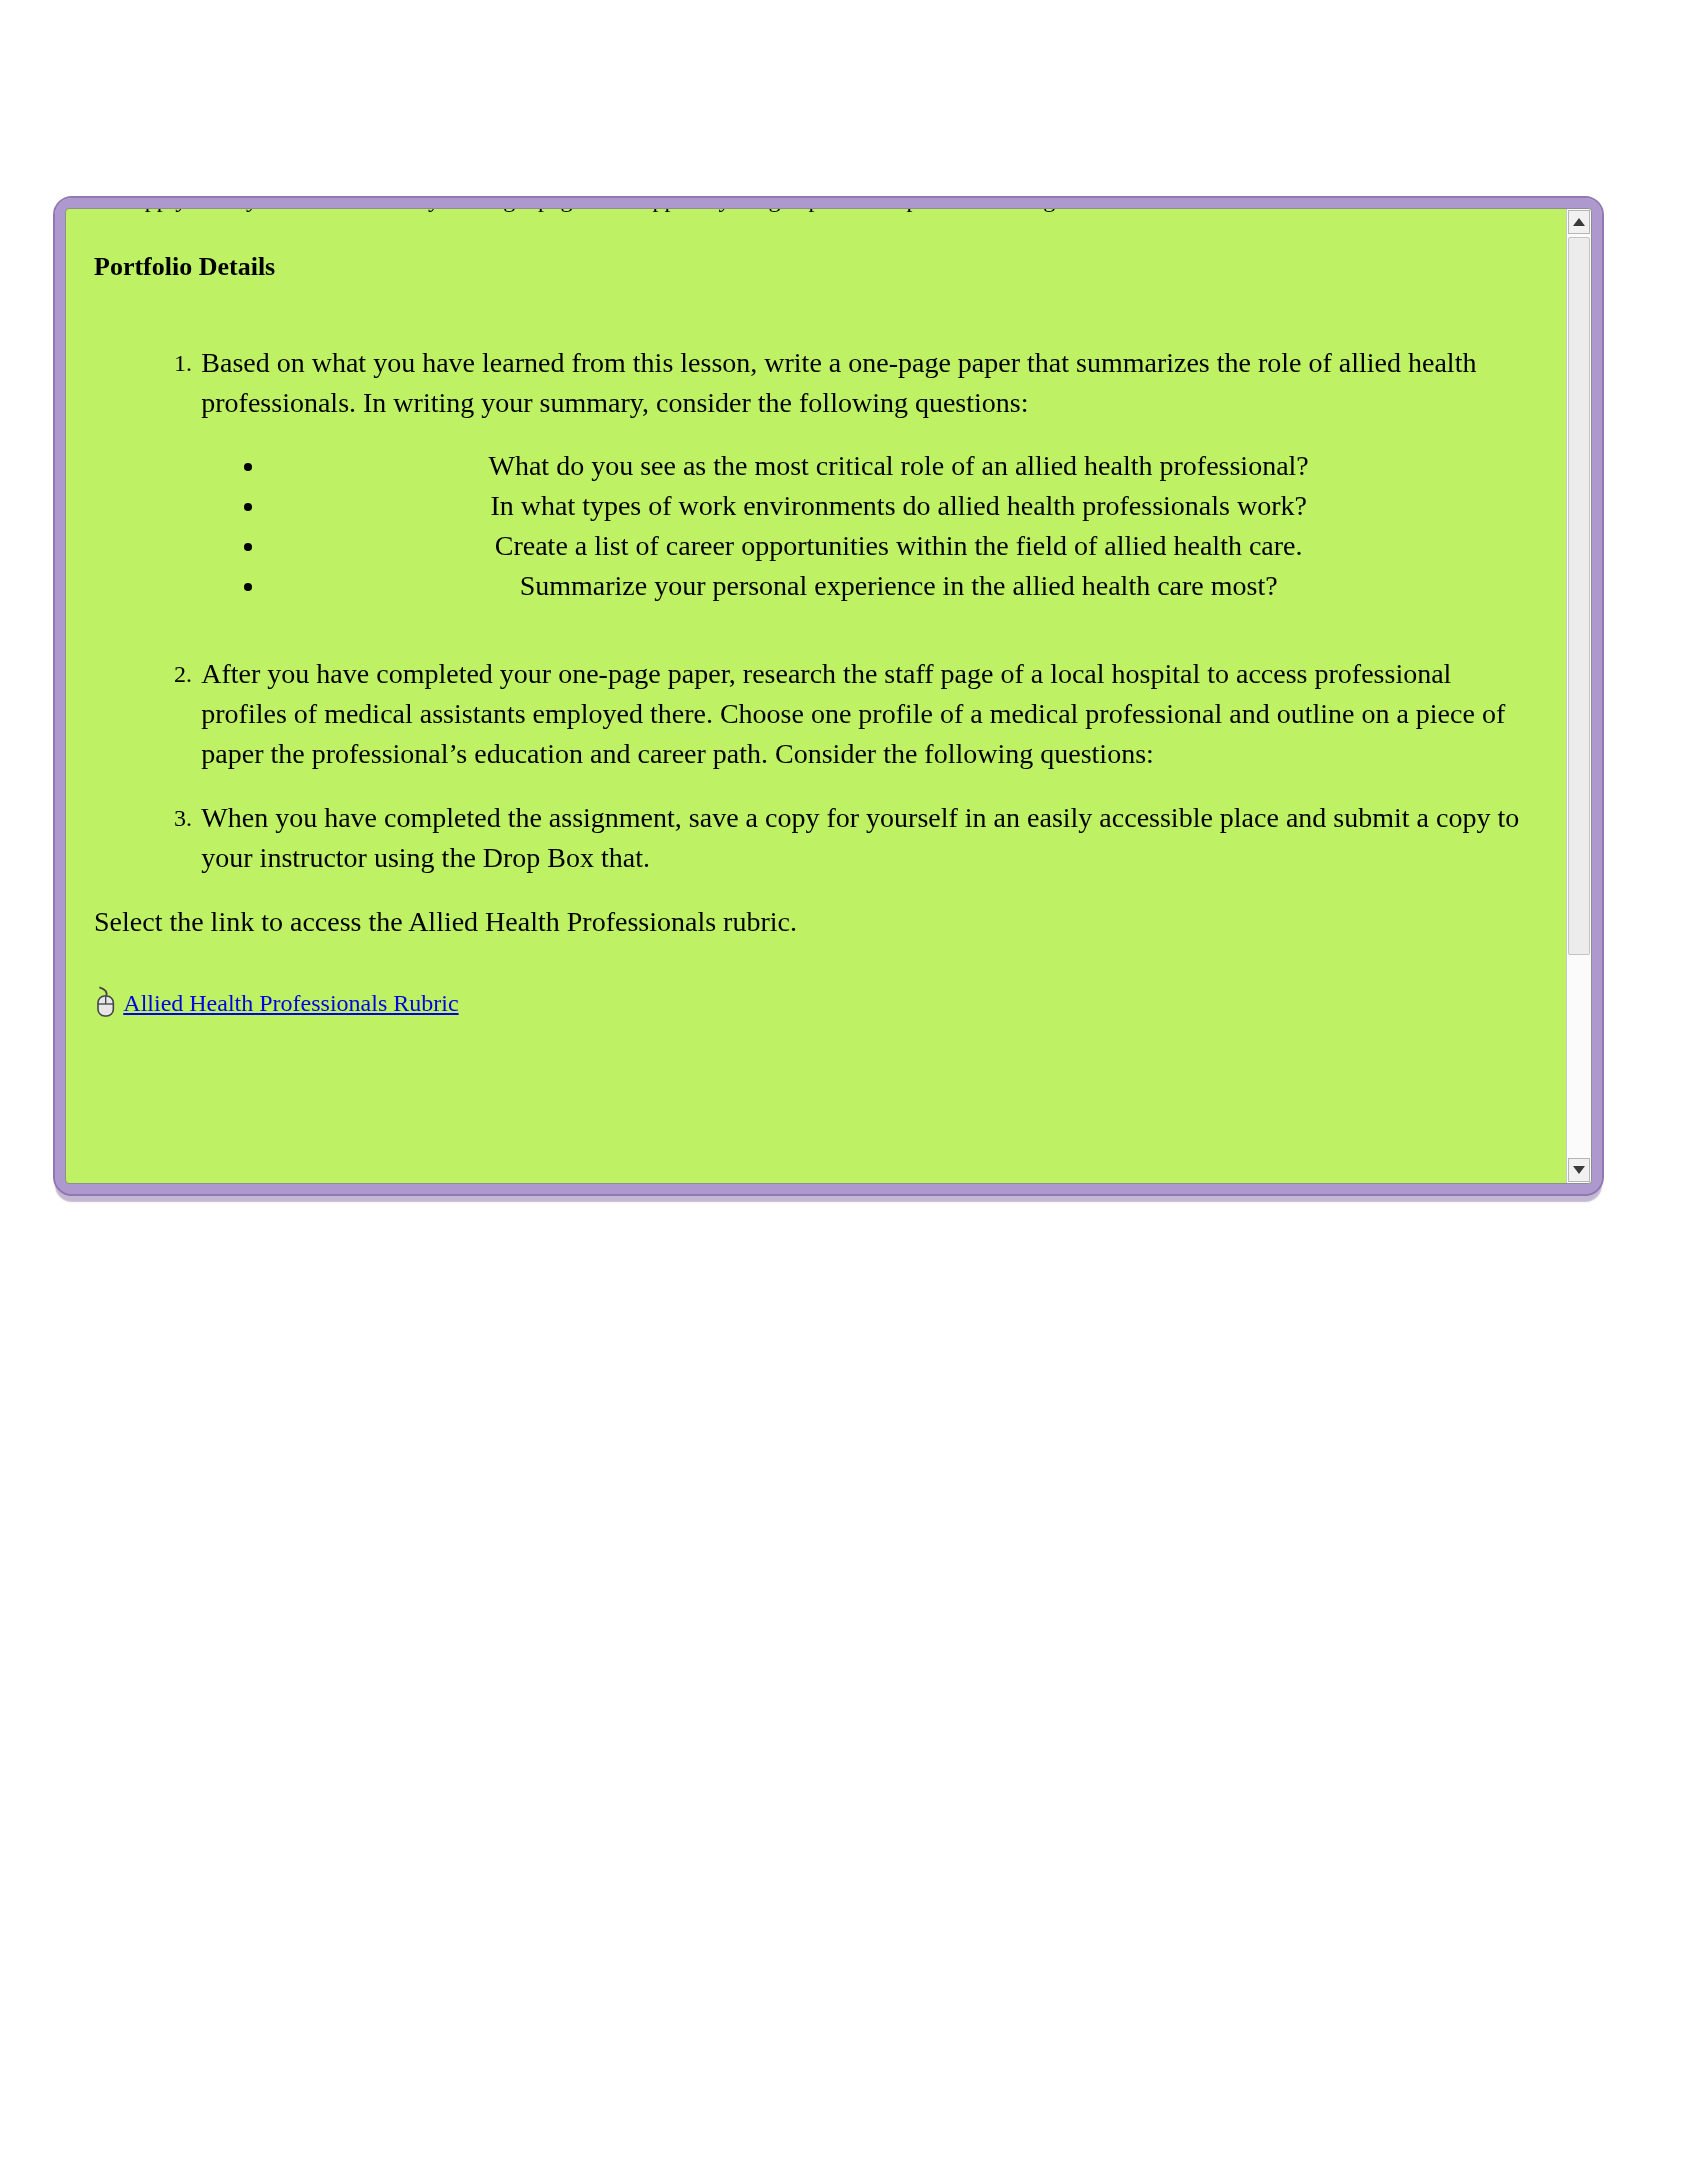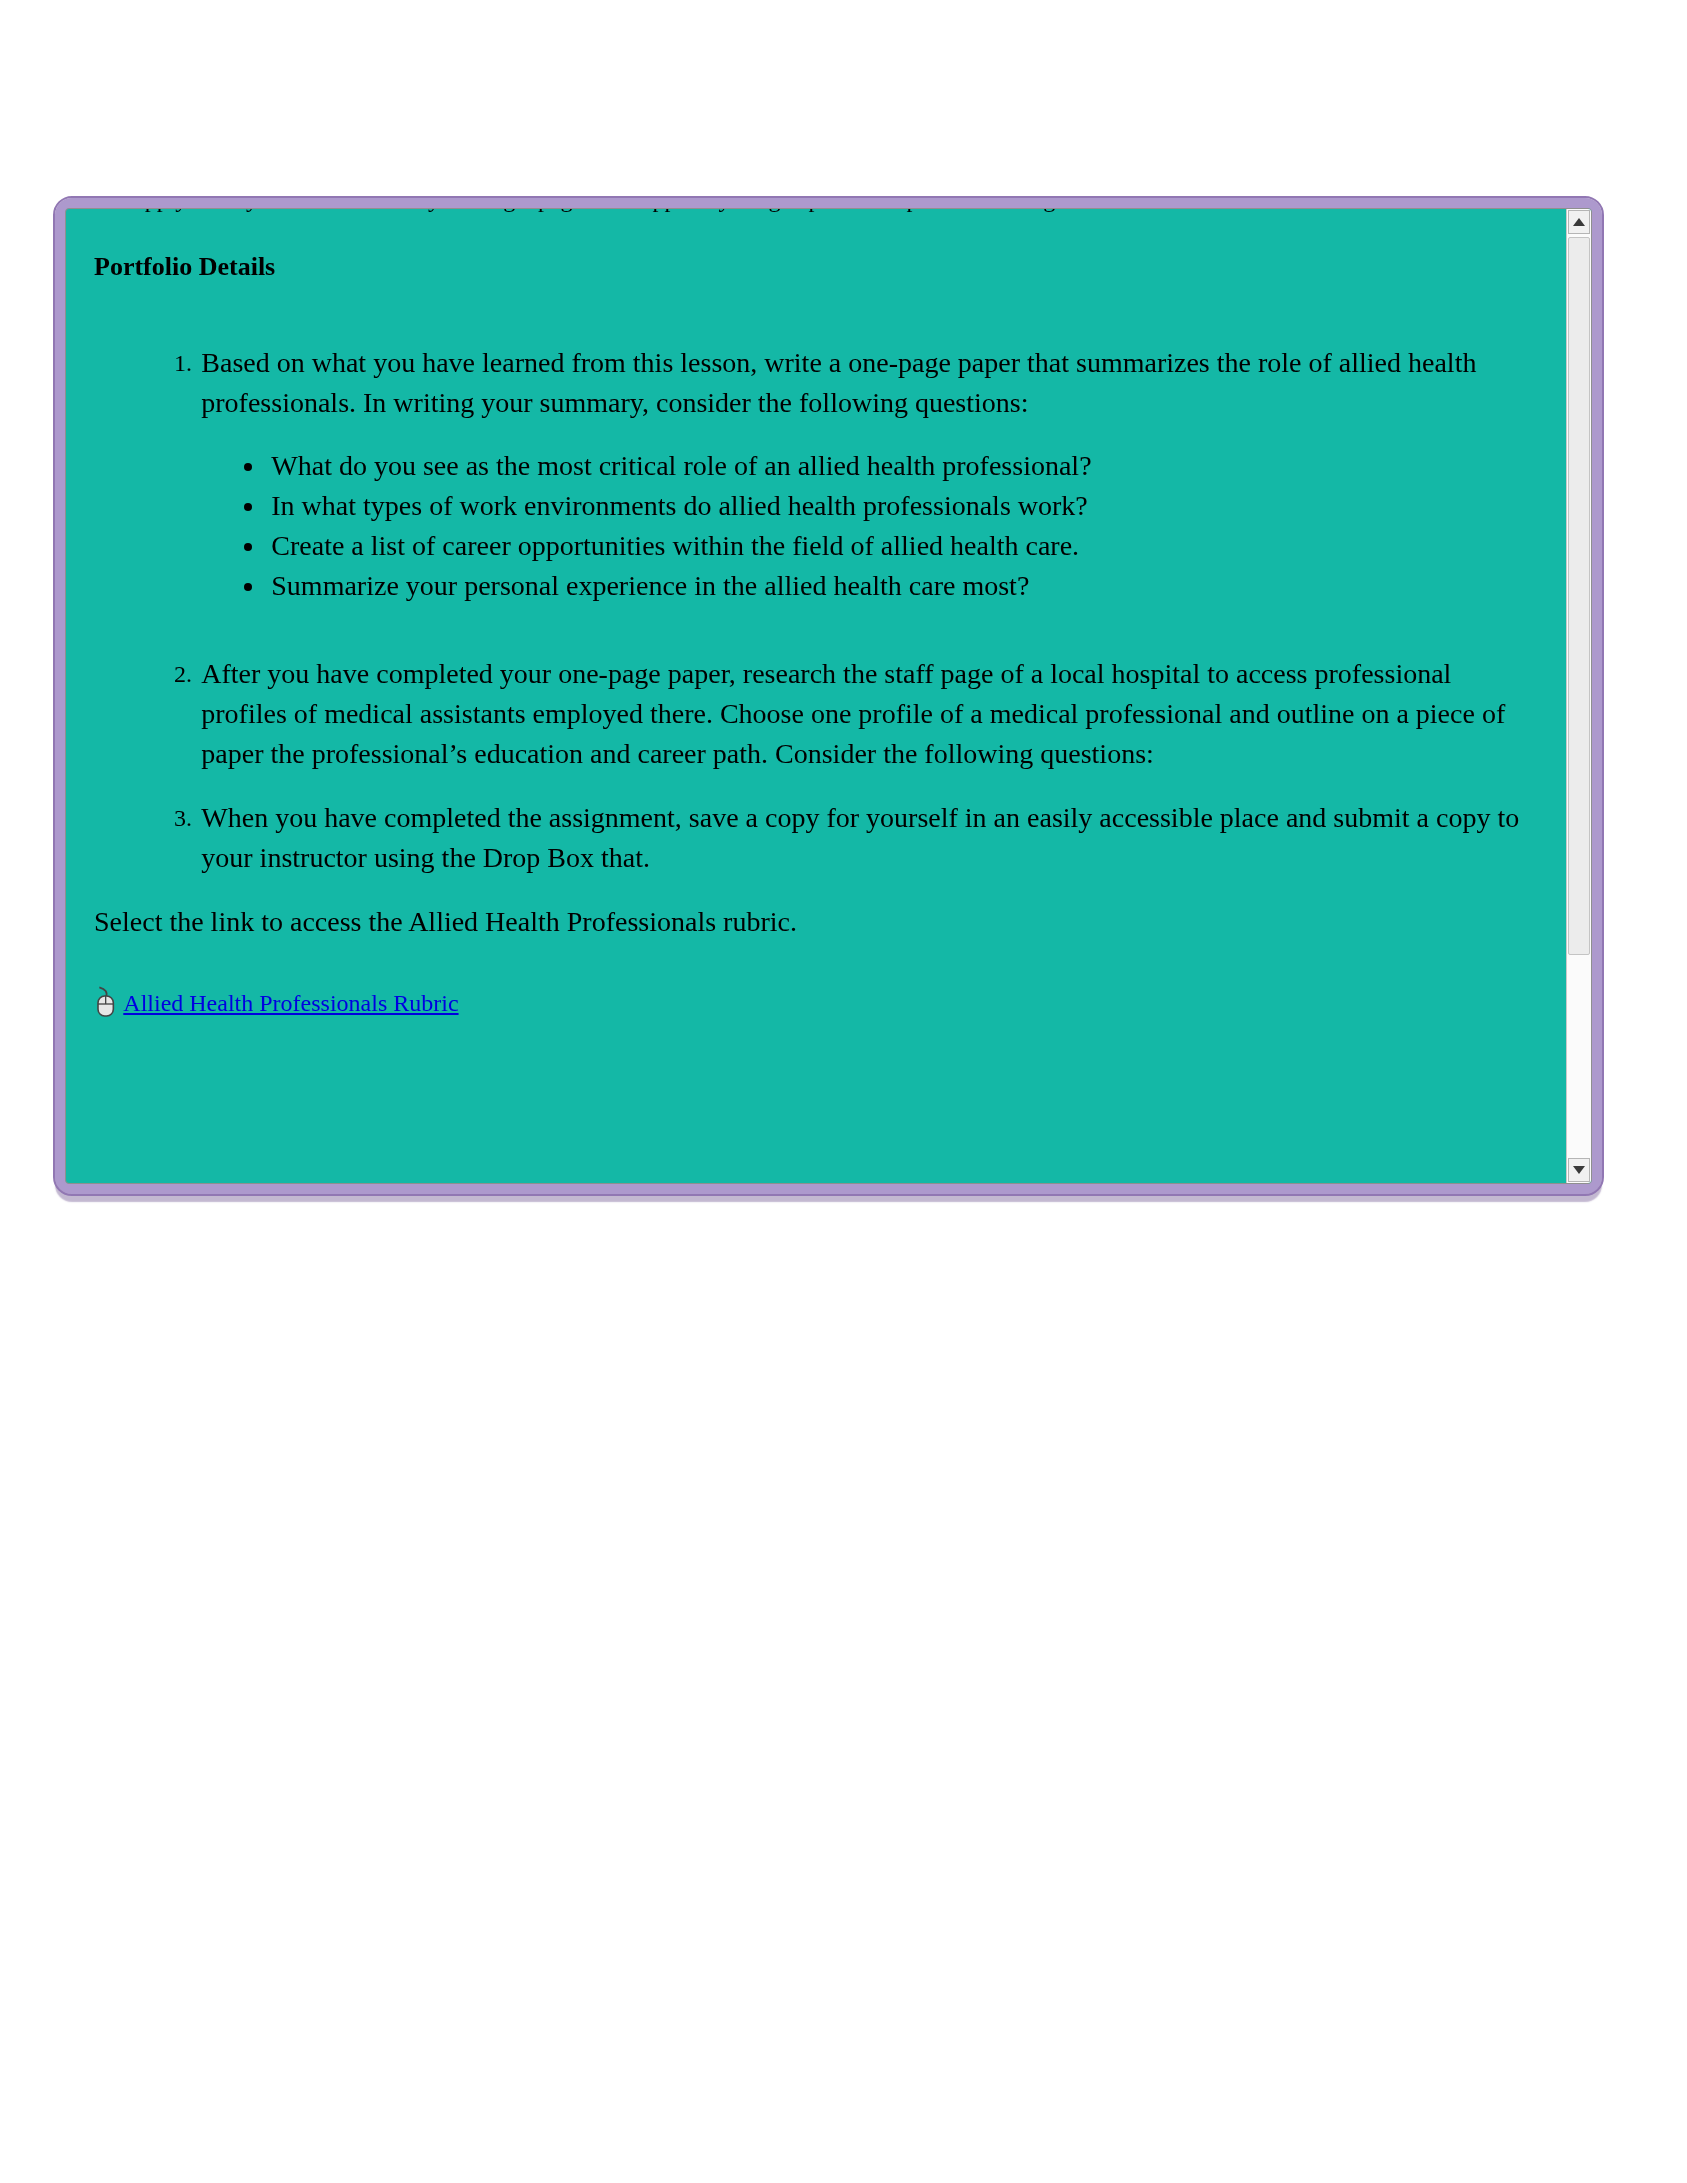"Portfolio Details" .panel-inner { background: #14b8a6 -> #bef264 }
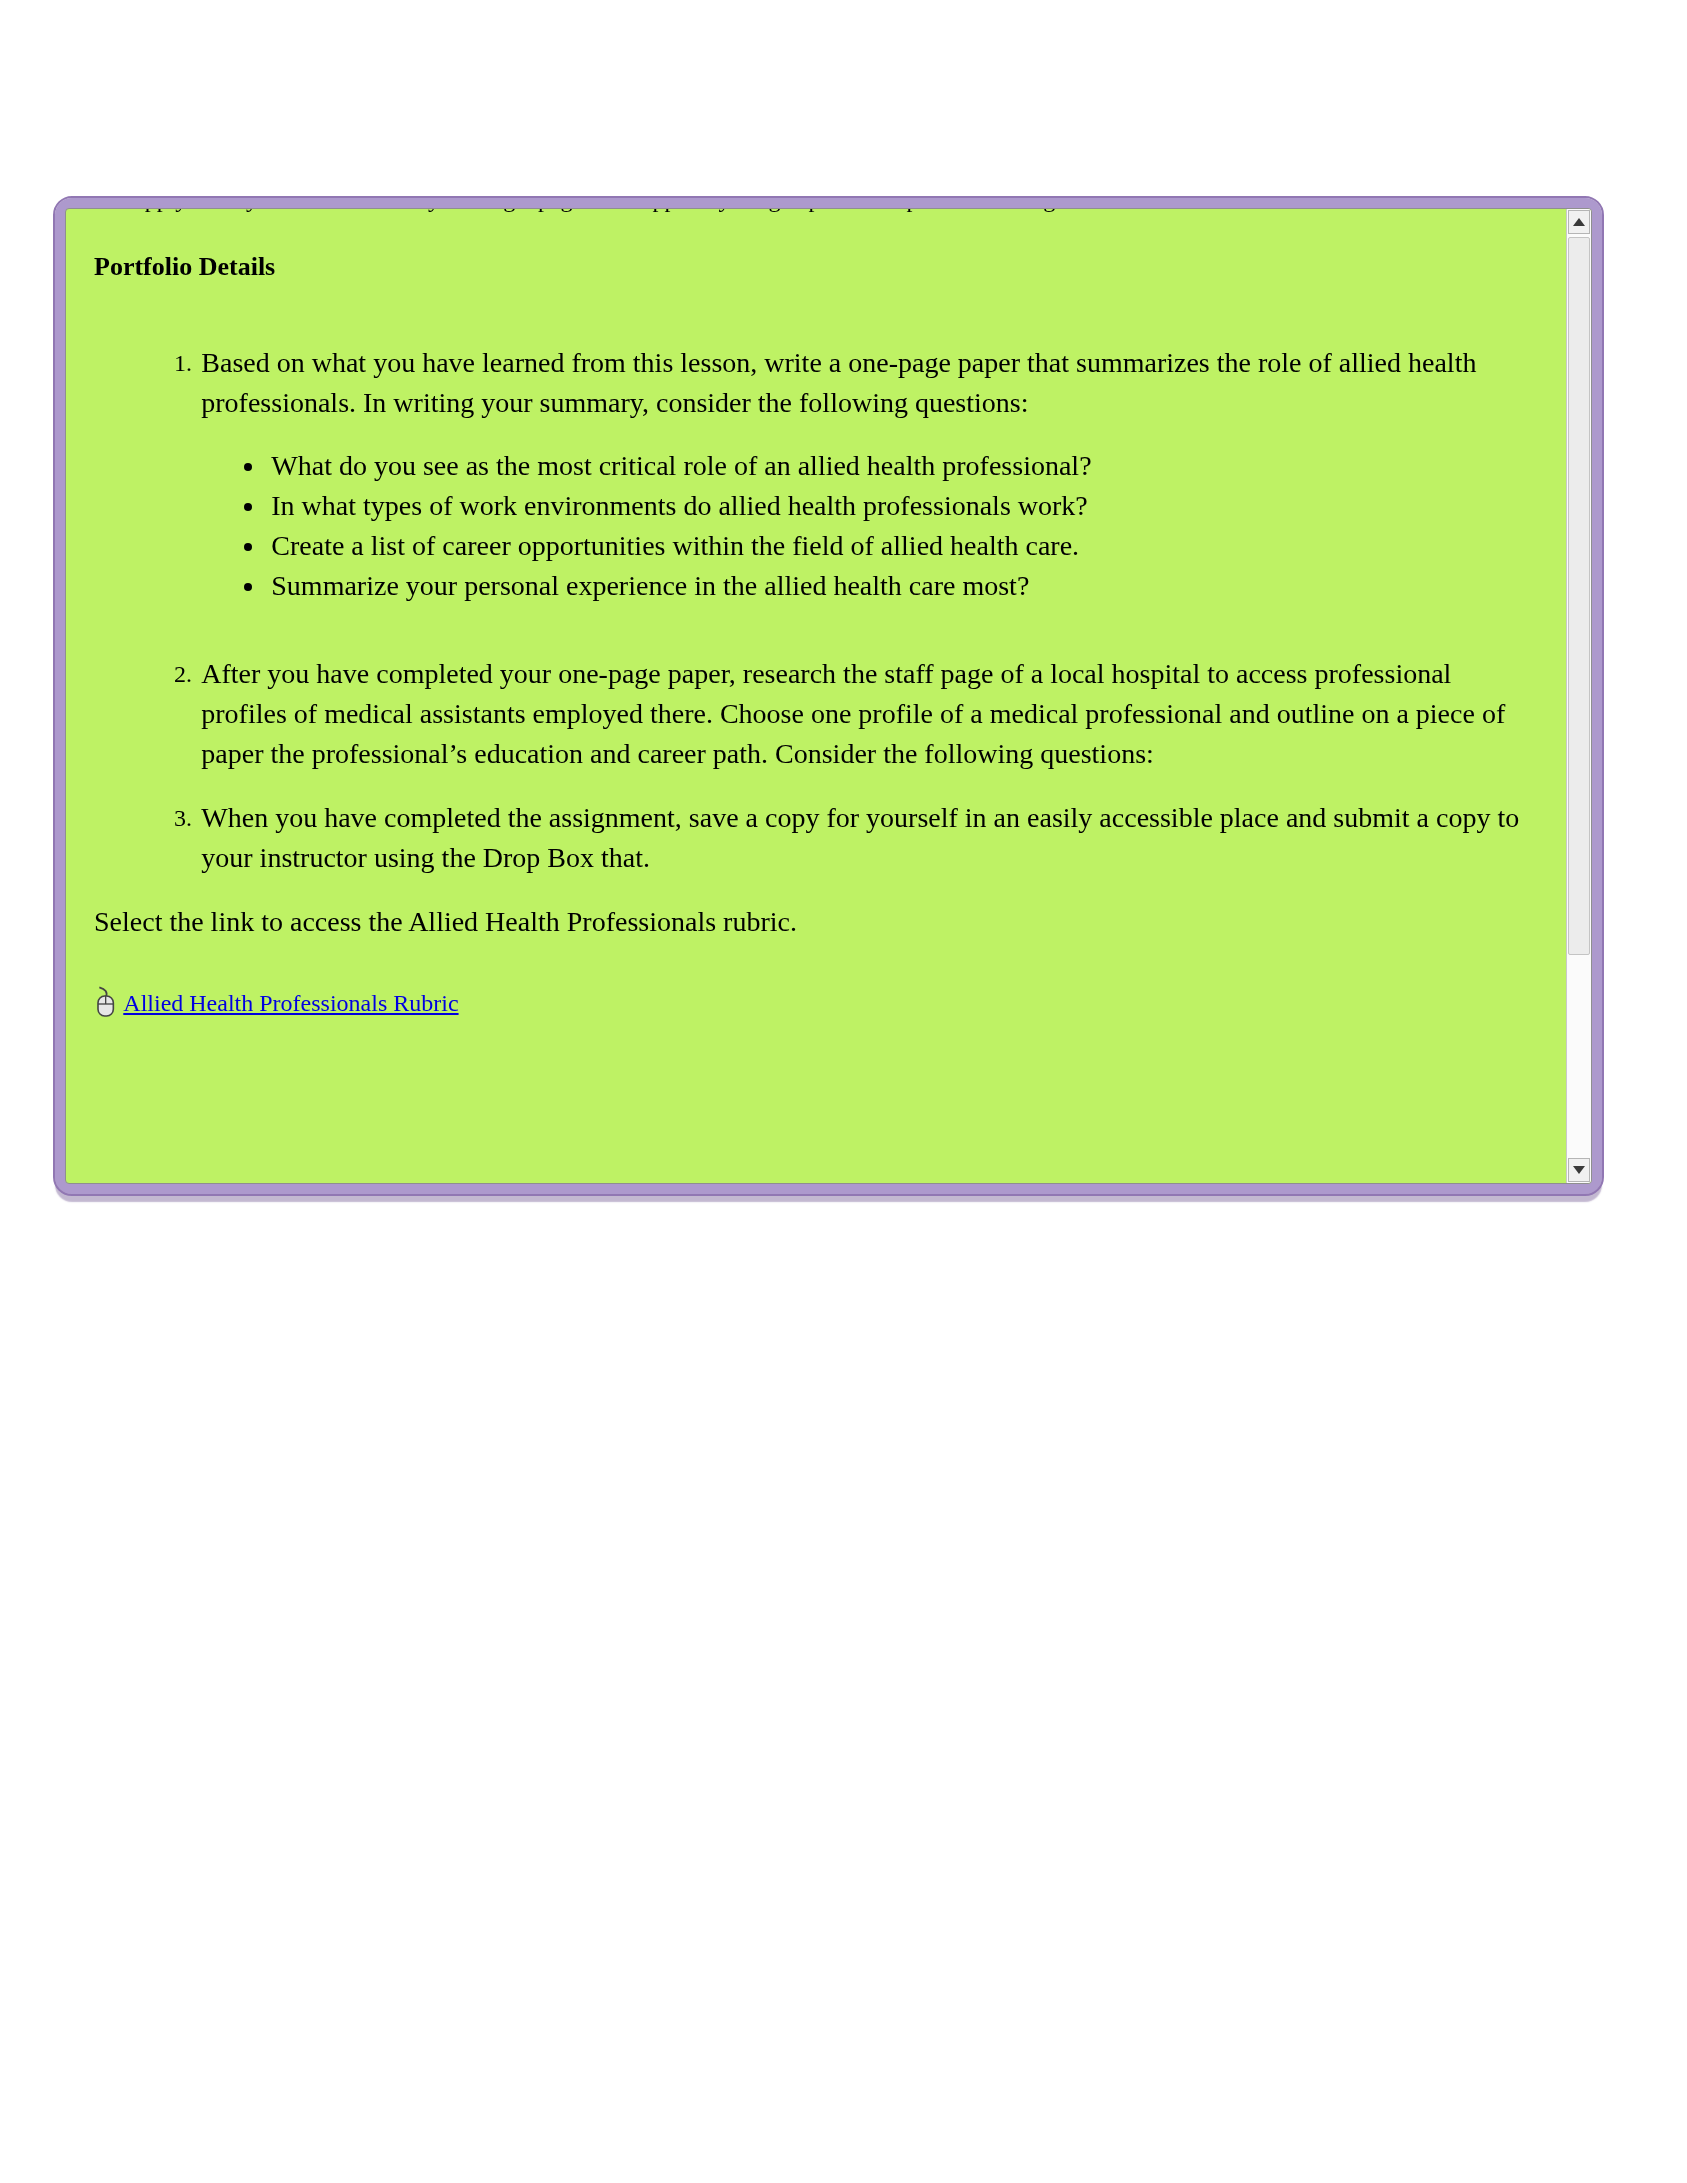"What do you see as" ul.bullets li { text-align: none -> center }
